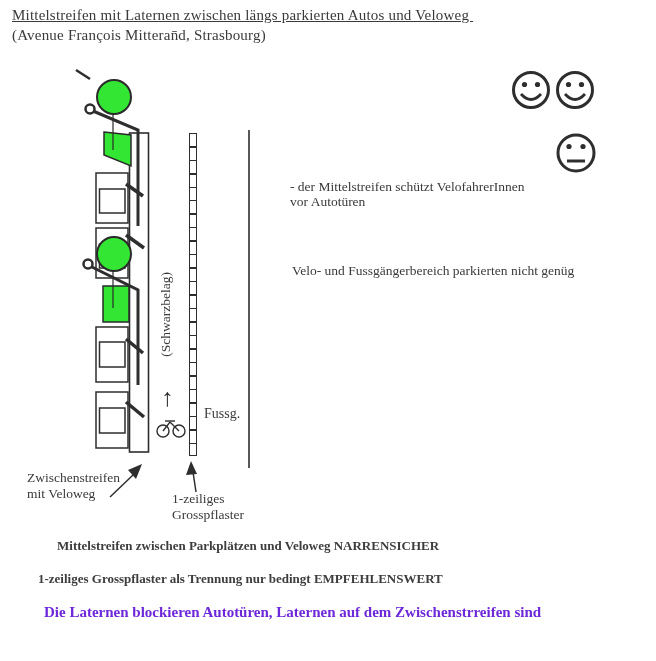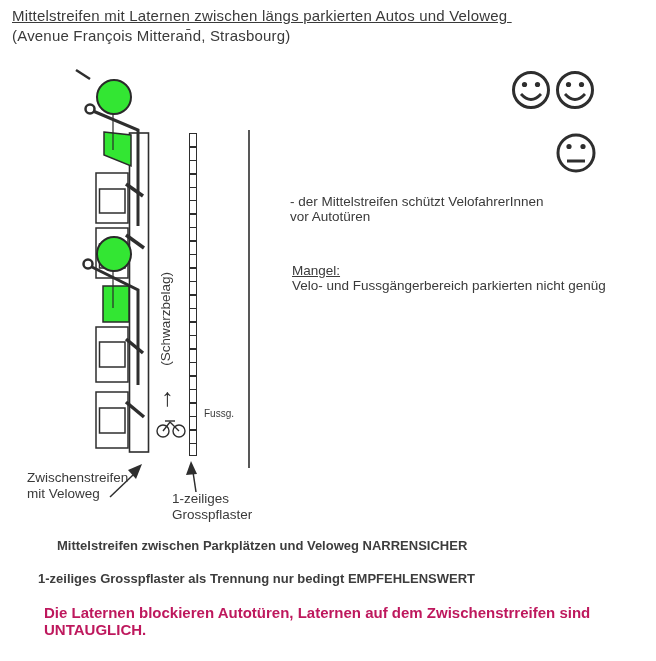"Mittelstreifen mit Laternen zwischen" .abs { font-family: none -> Liberation Serif, serif }
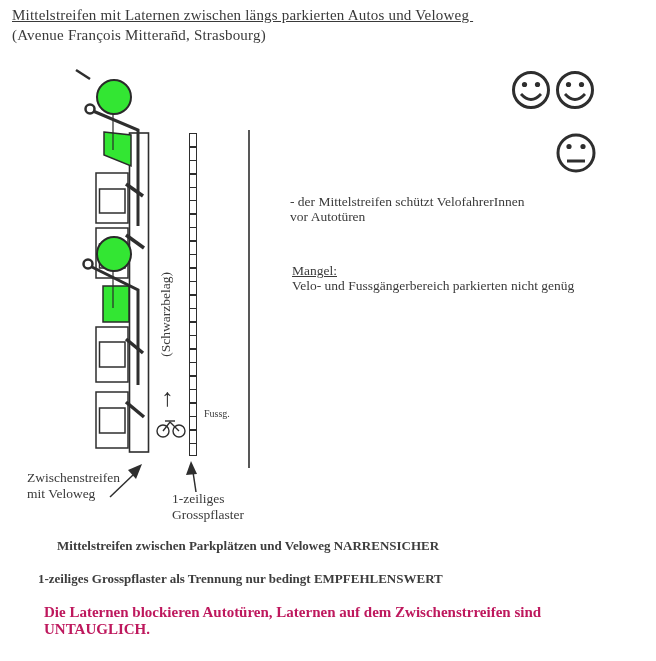"- der Mittelstreifen schützt" div.abs { margin-top: 15px -> none }
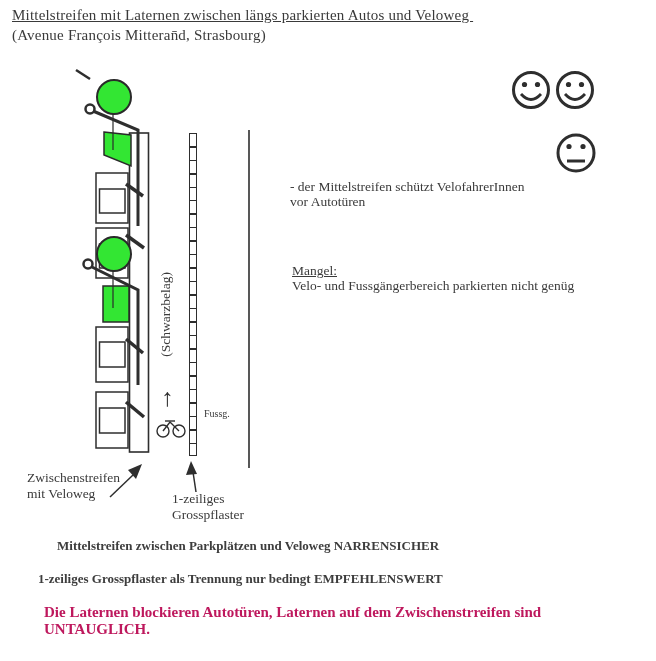"Mangel:" div.u { html: <div>Mangel:</div> -> none }
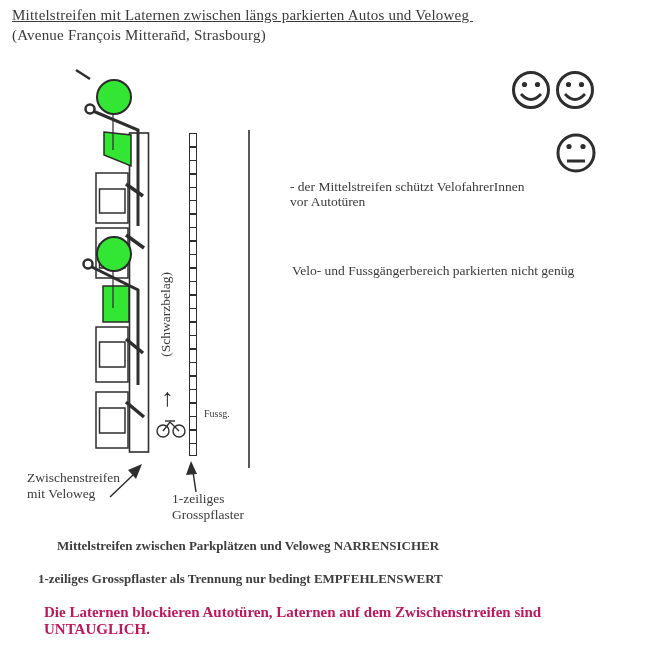"Fussg." div.abs { font-size: 10px -> 14px }
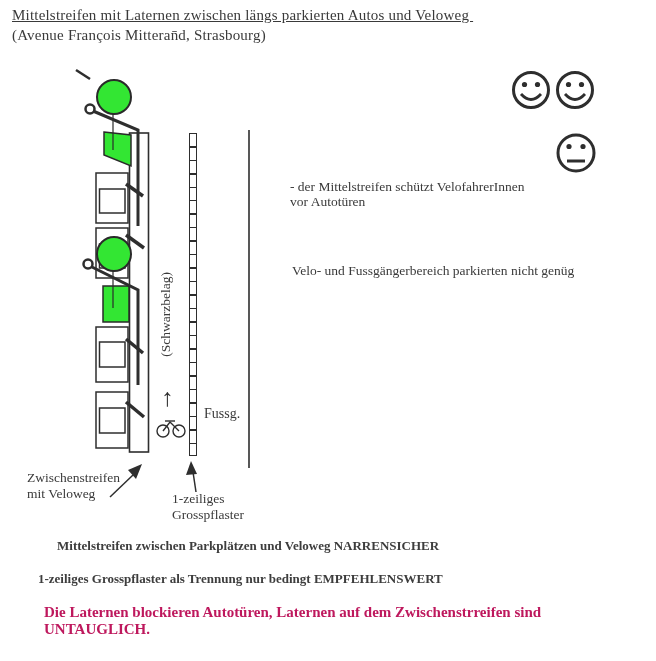"Die Laternen blockieren Autotüren," .boldblack { color: #be185d -> #6d28d9 }
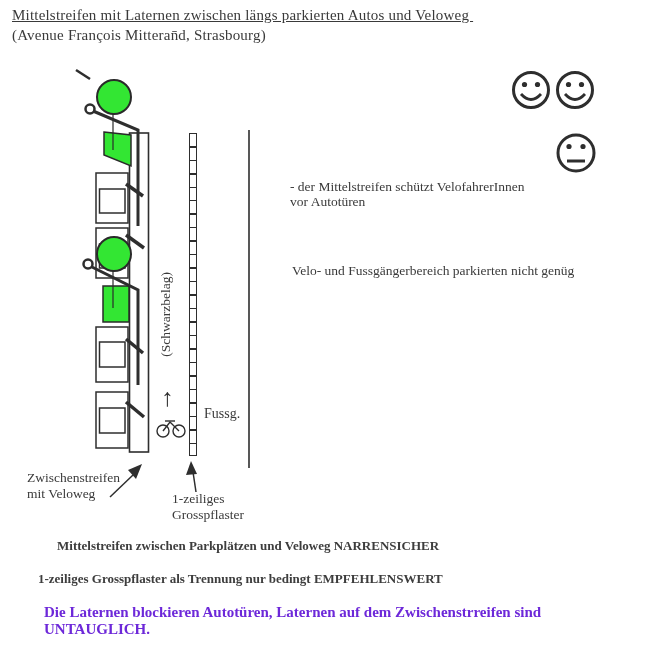"UNTAUGLICH." div { html: <div>UNTAUGLICH.</div> -> none }
